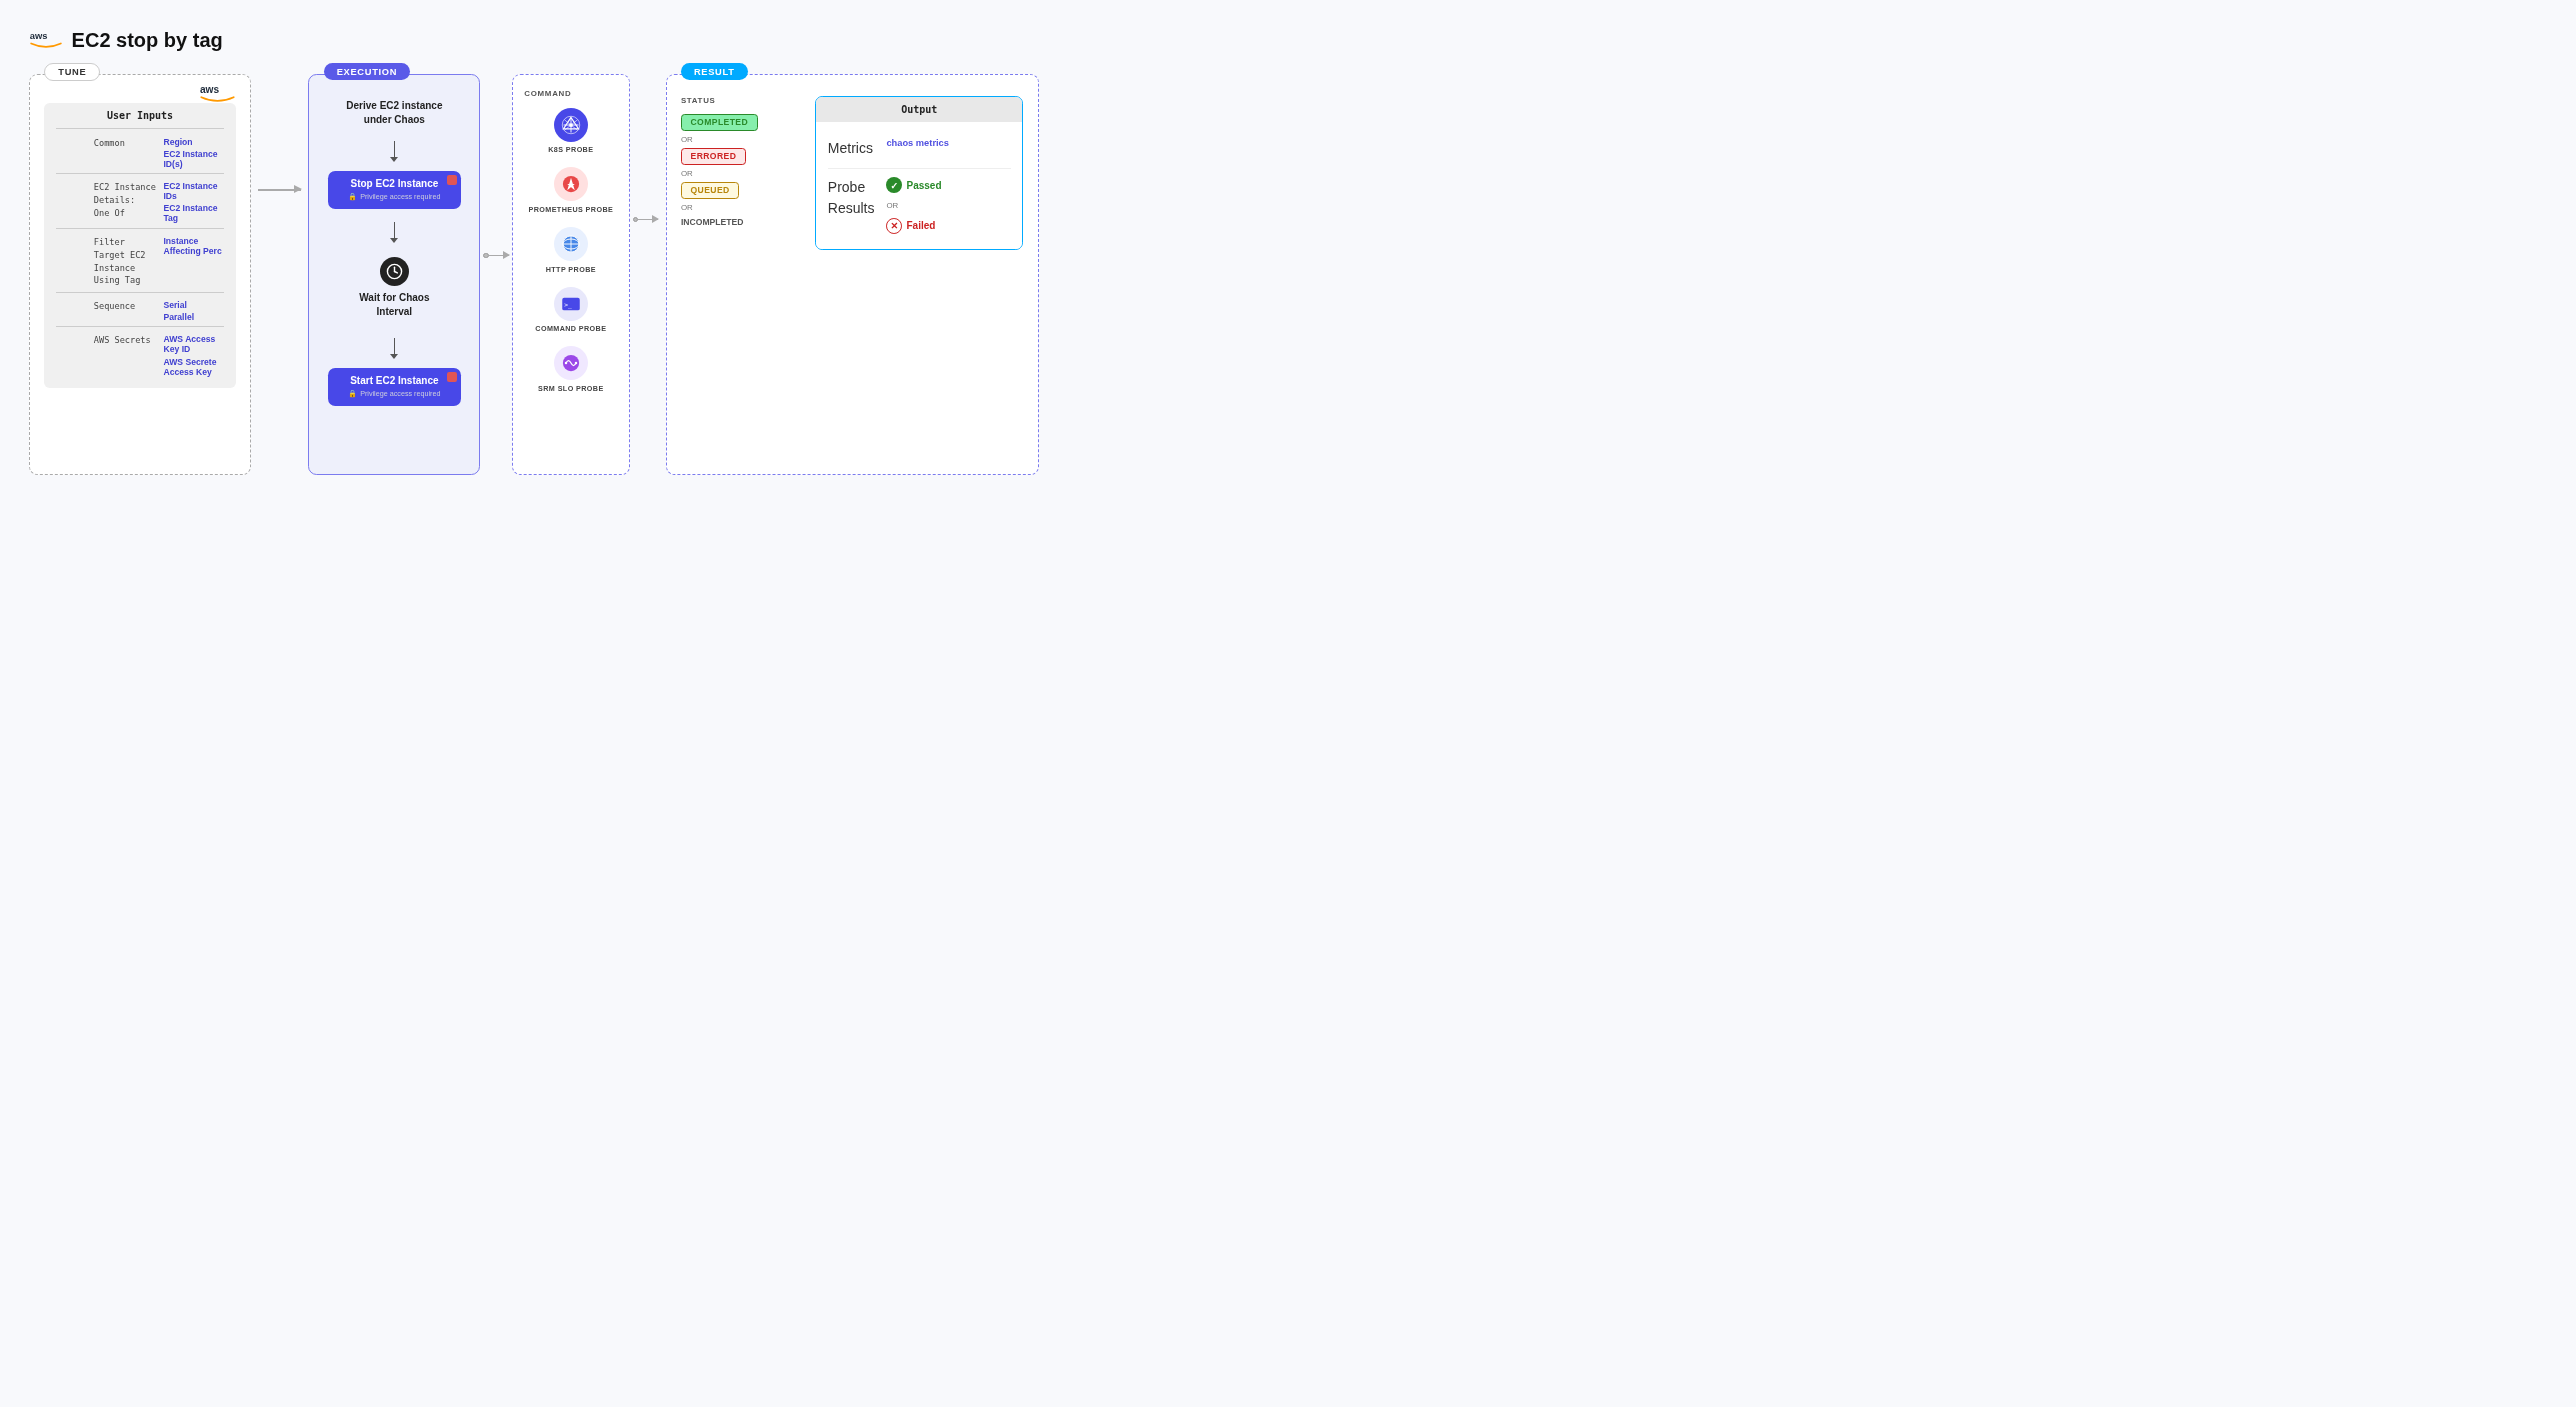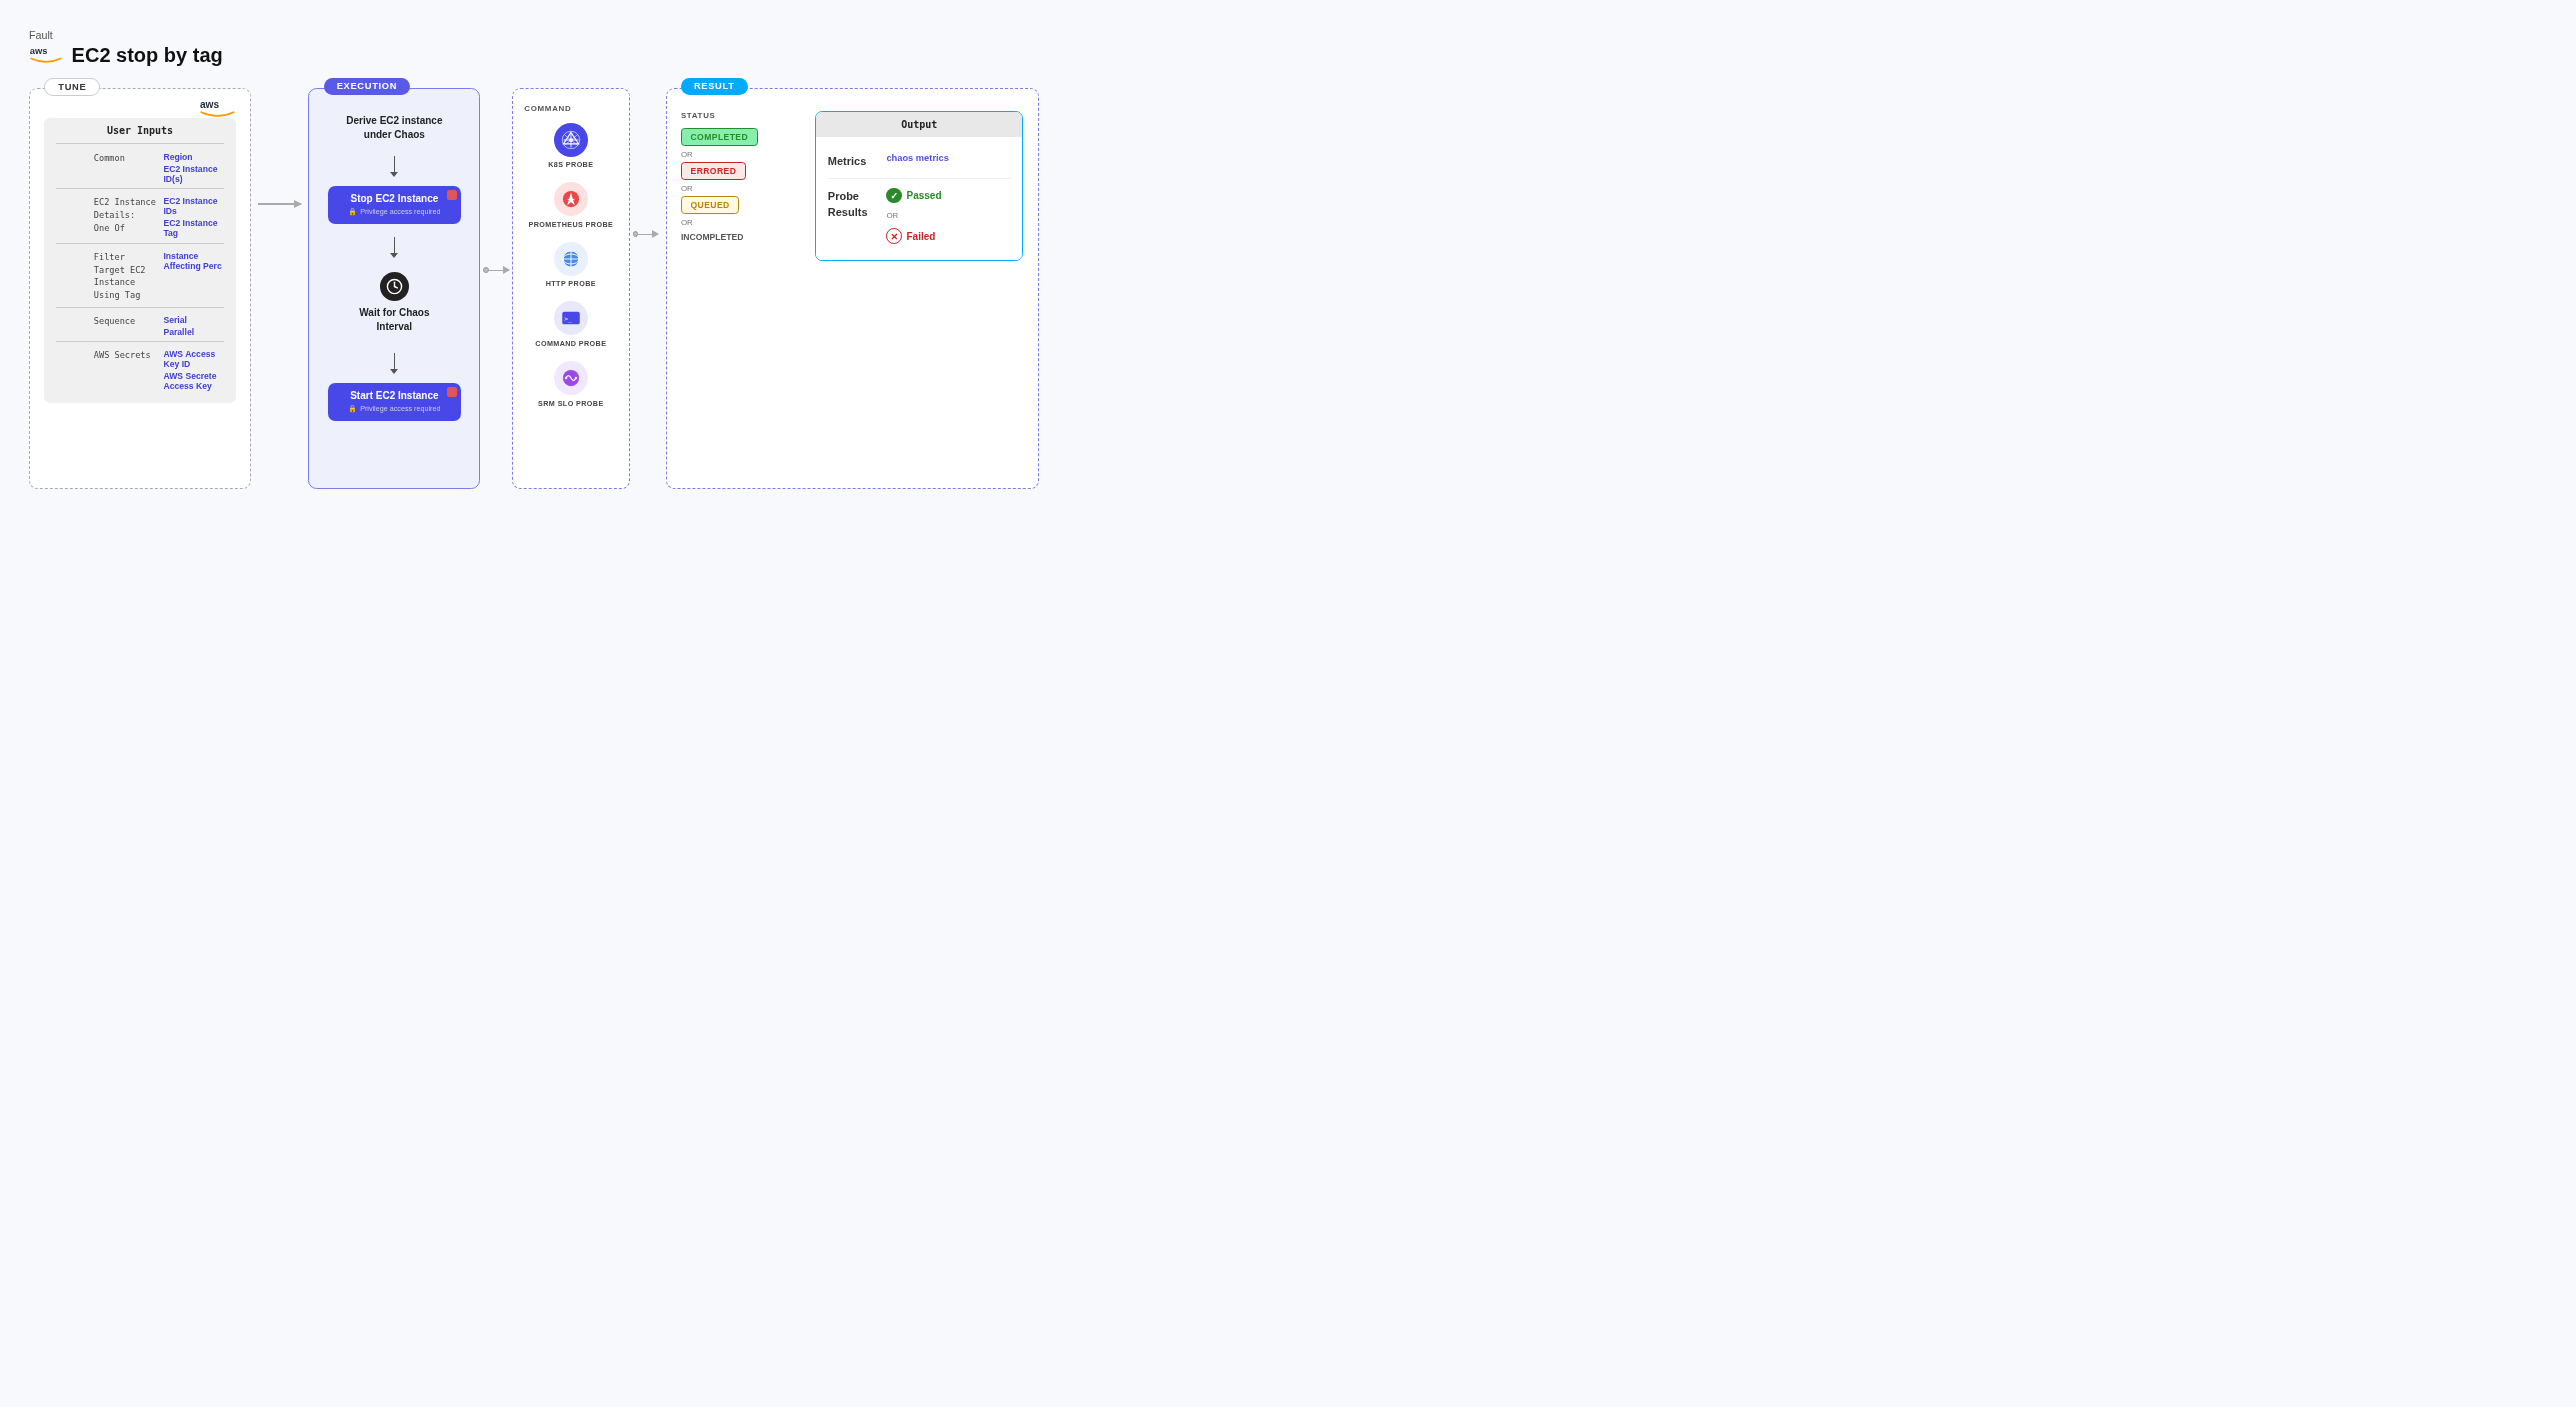"Fault" div.fault-label { html: <div>Fault</div> -> none }
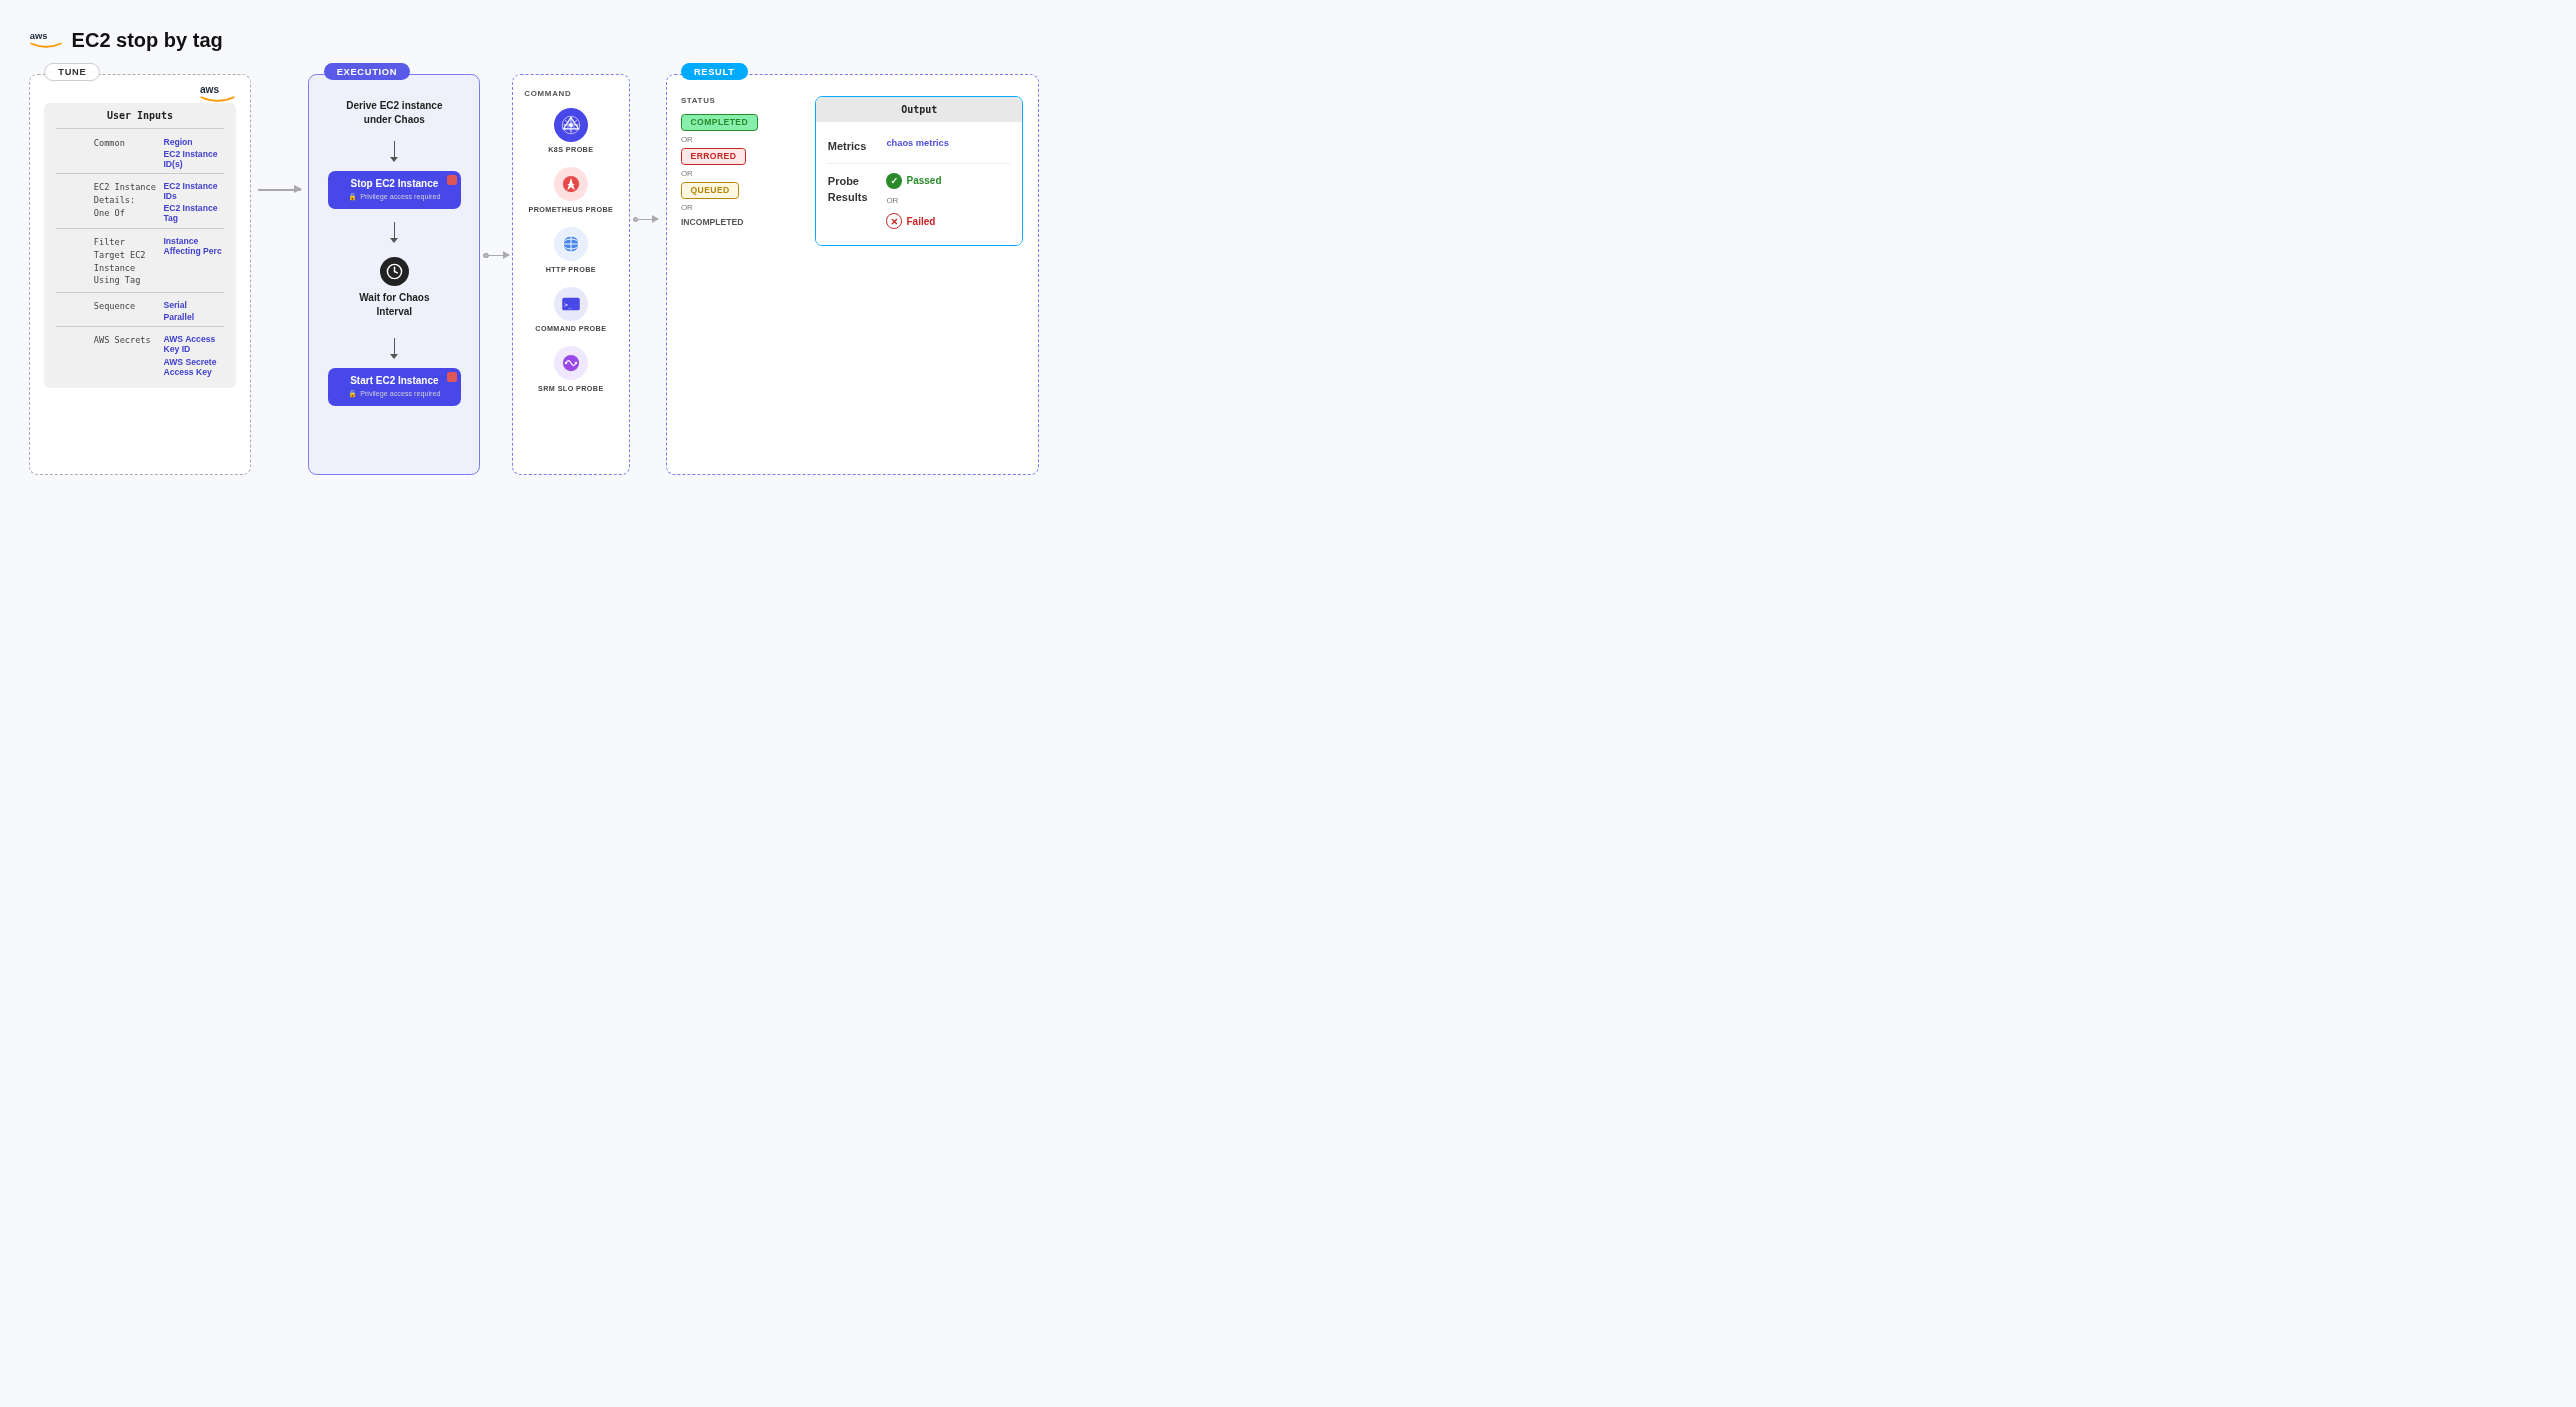"Metrics" .output-row-label { font-size: 11px -> 14px; font-weight: bold -> none }
